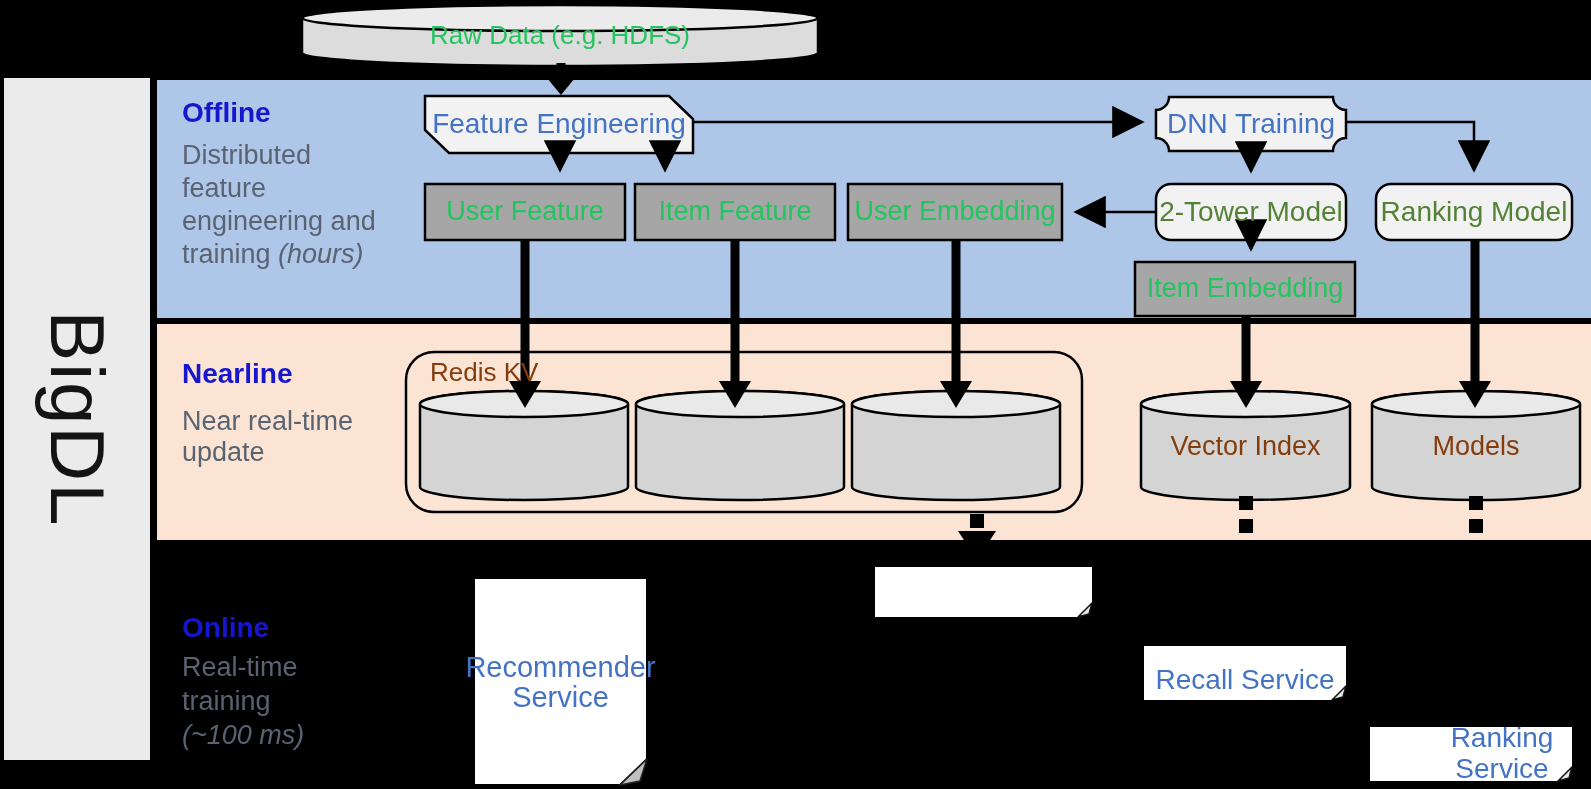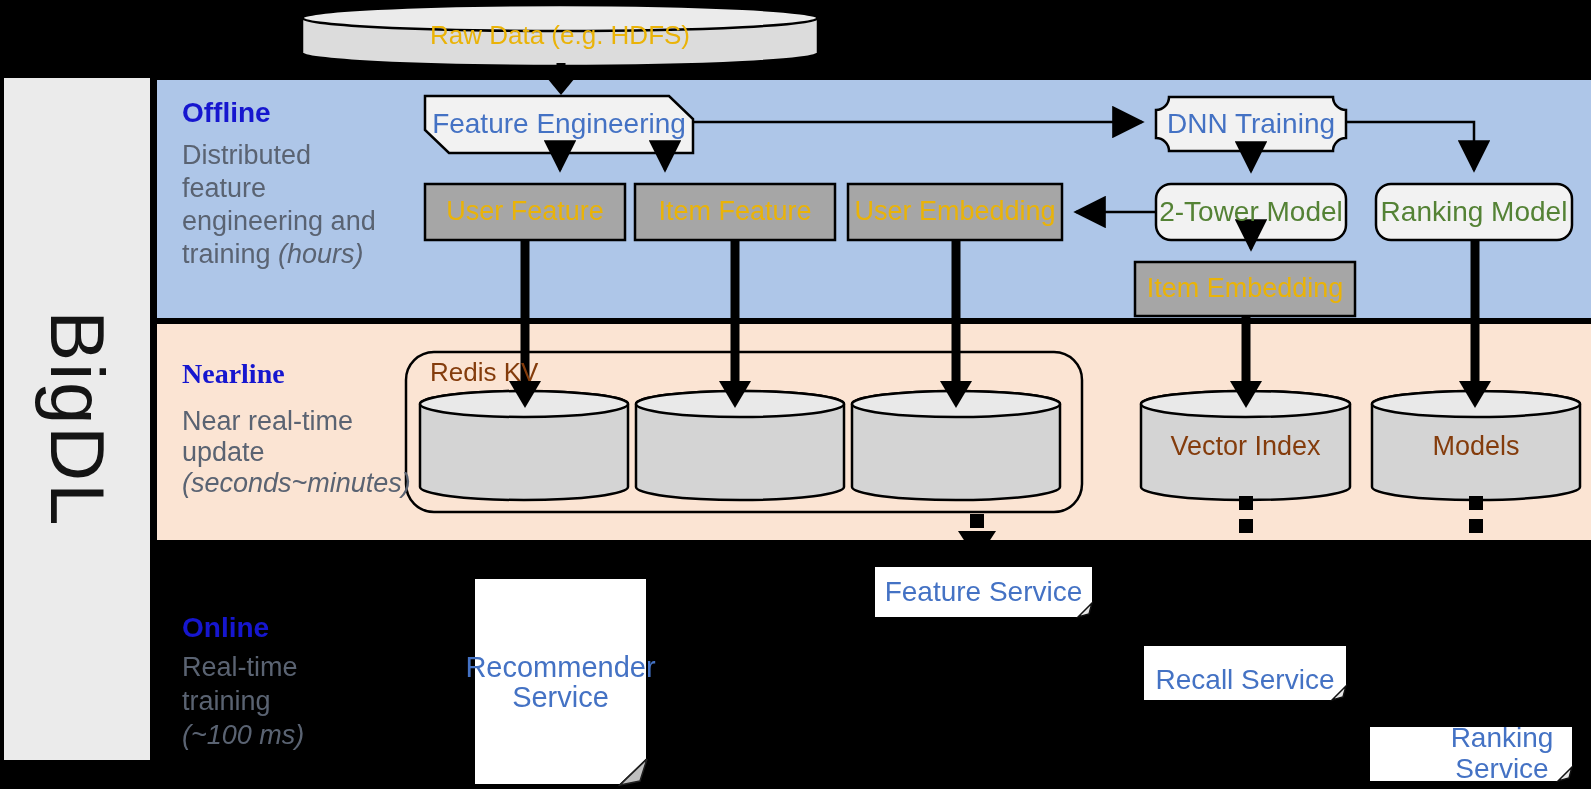"Raw Data (e.g. HDFS)" .lbl { color: #eab308 -> #22c55e }
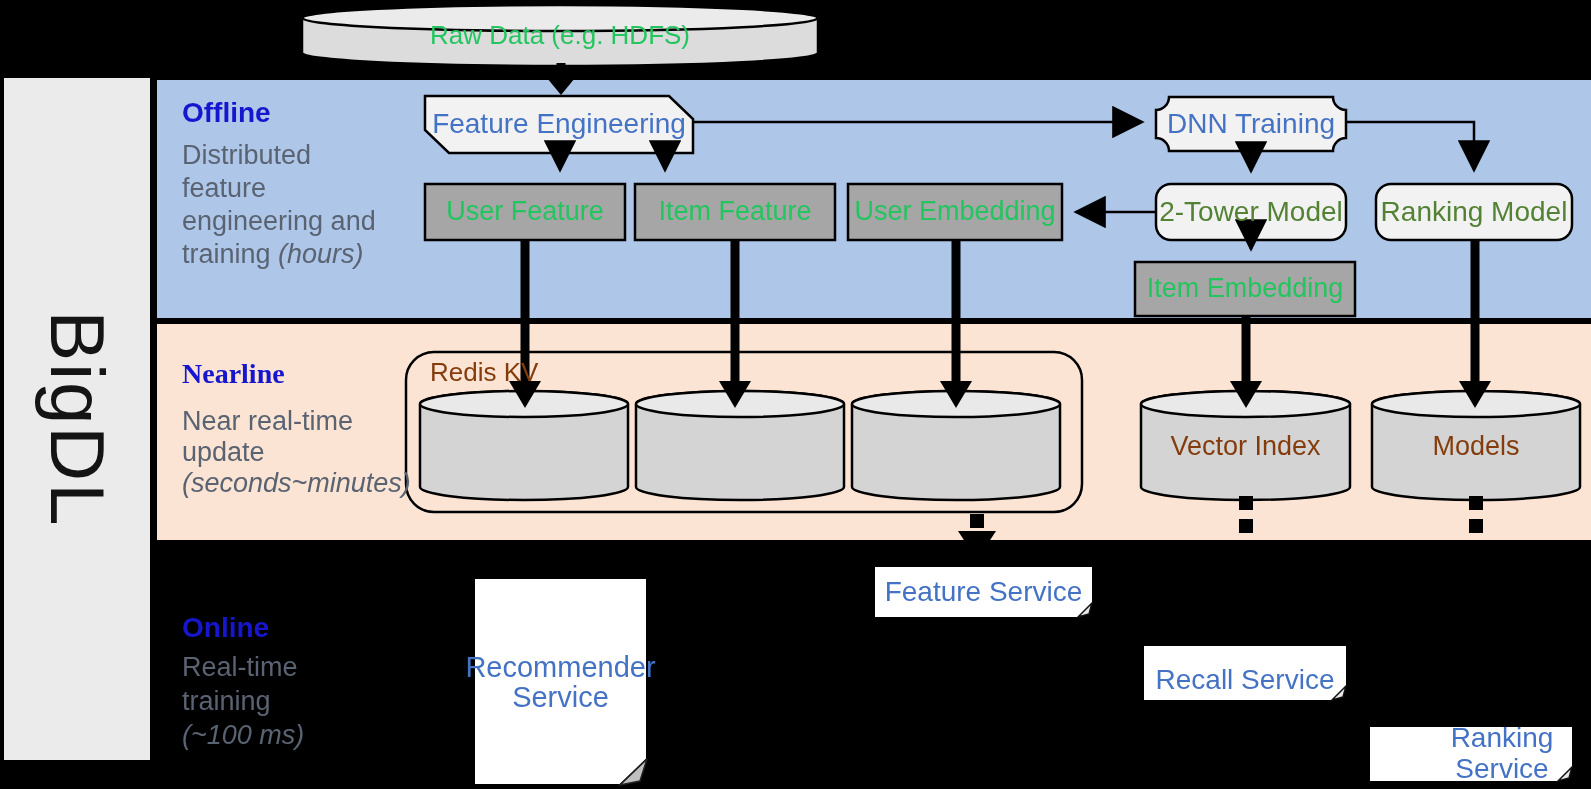"Nearline" #nearline-title { font-family: Liberation Serif, serif -> none }
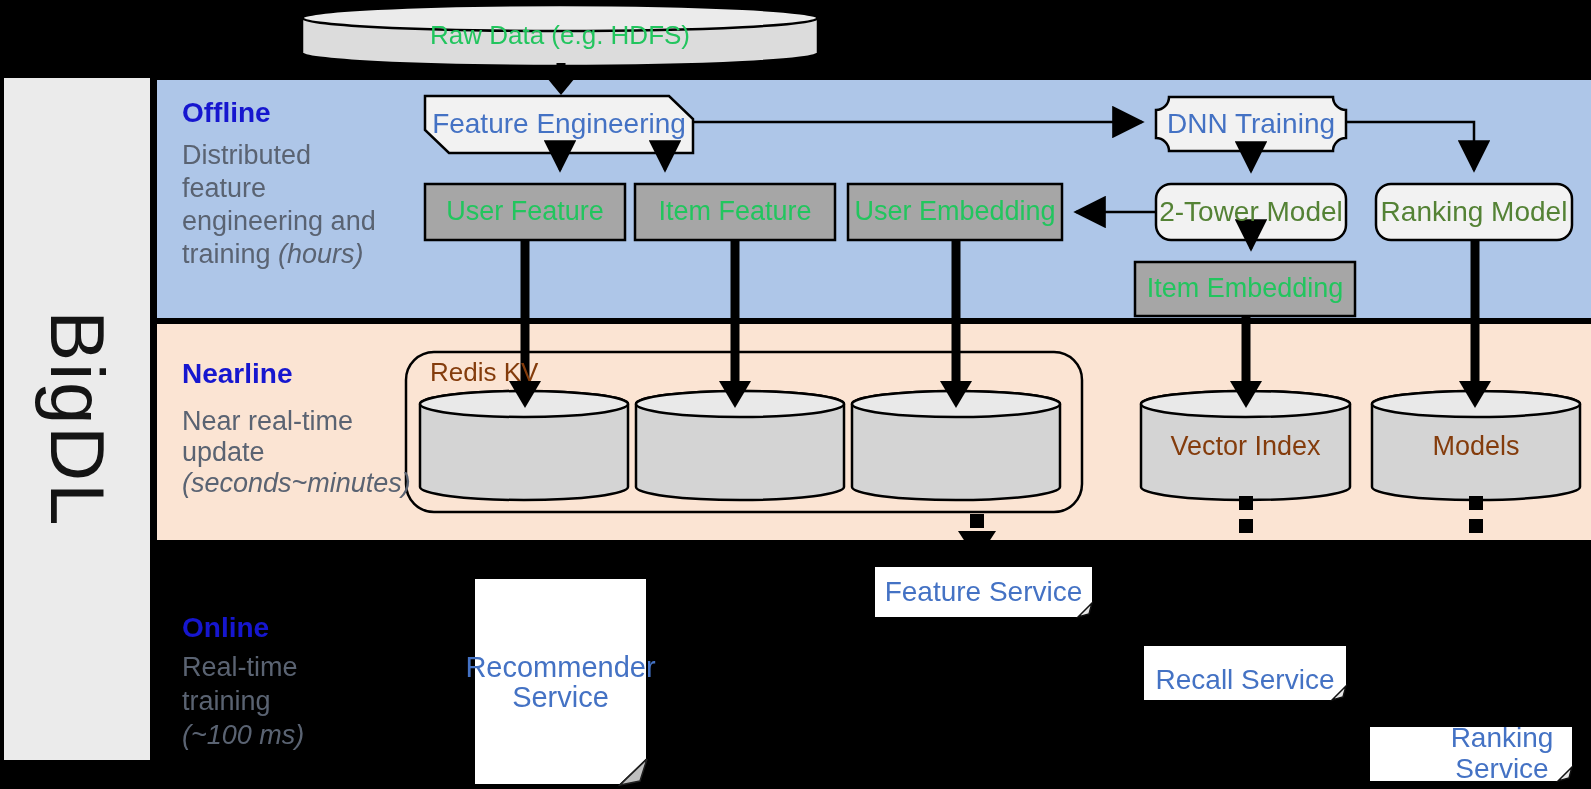"(seconds~minutes)" i { html: <i>(seconds~minutes)</i> -> none }
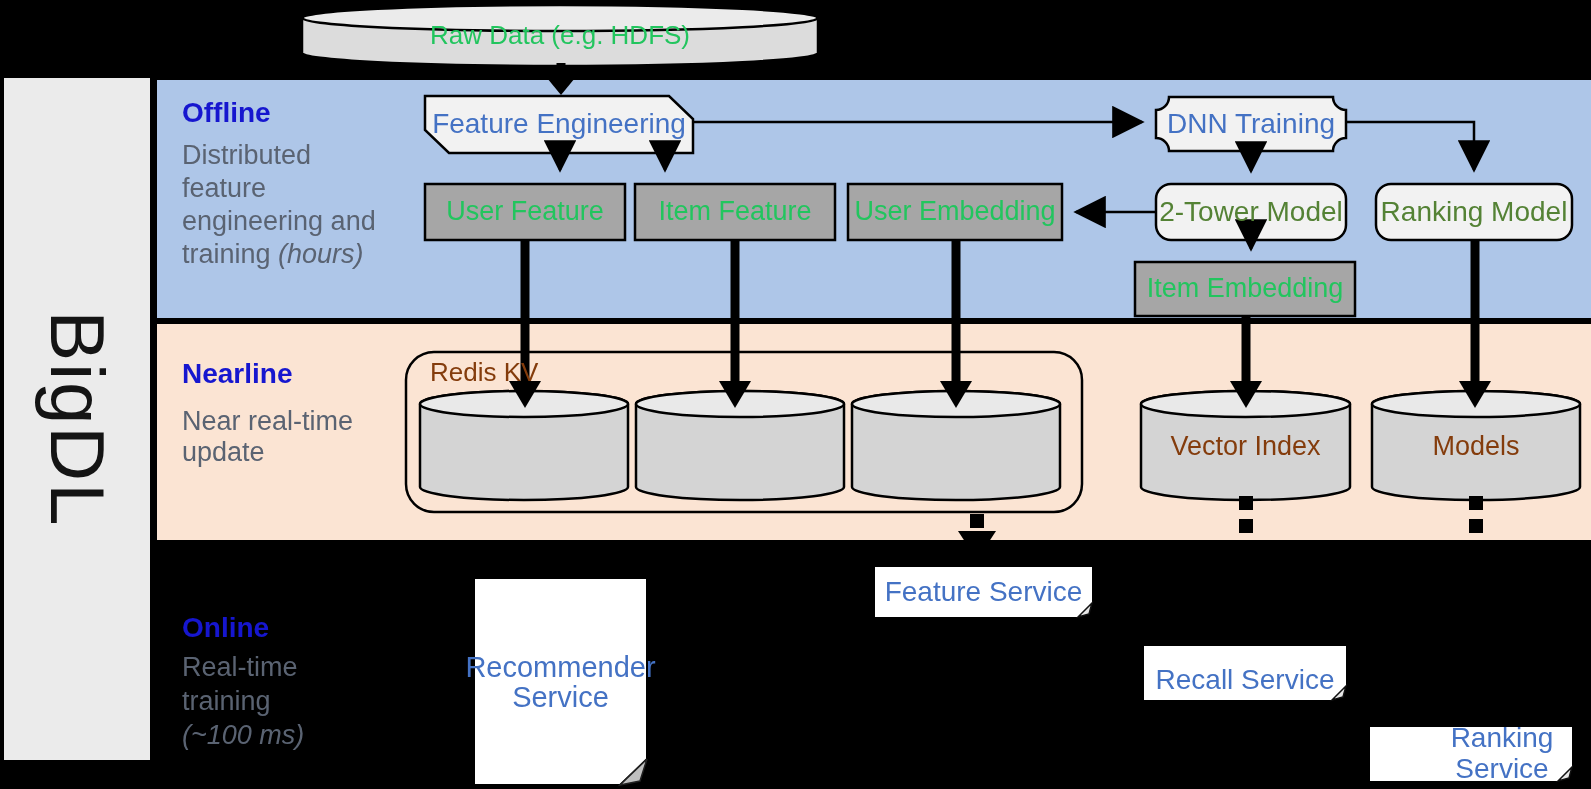"Feature Service" div.lbl { html: <div>Feature Service</div> -> none }
